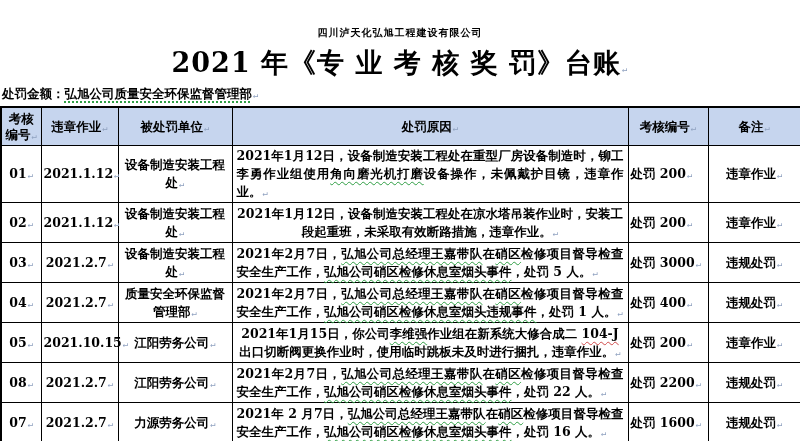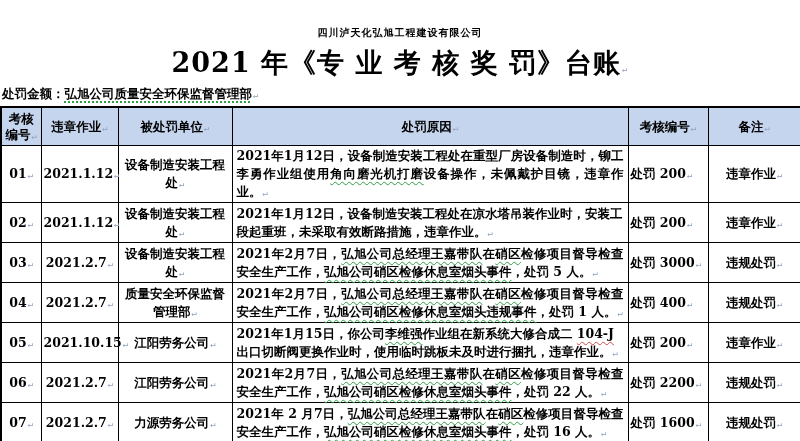"2021年1月12日，设备制造安装工程处在凉水塔吊装作业时，安装工段起重班，未采" td.rc { text-align: left -> center }
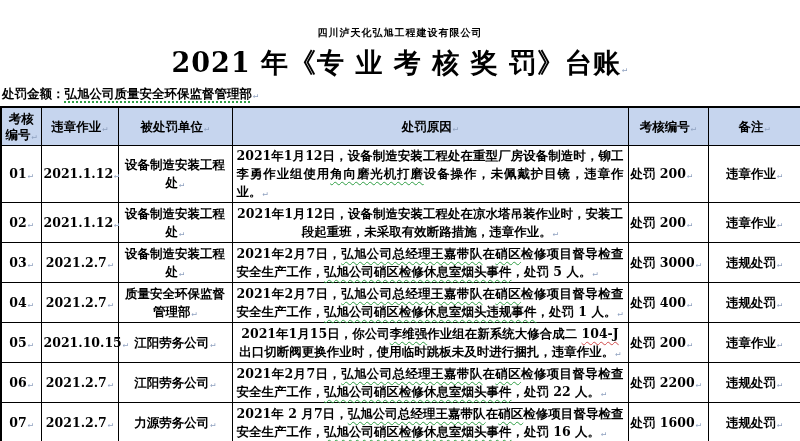"06" span { text: 06 -> 08 }
